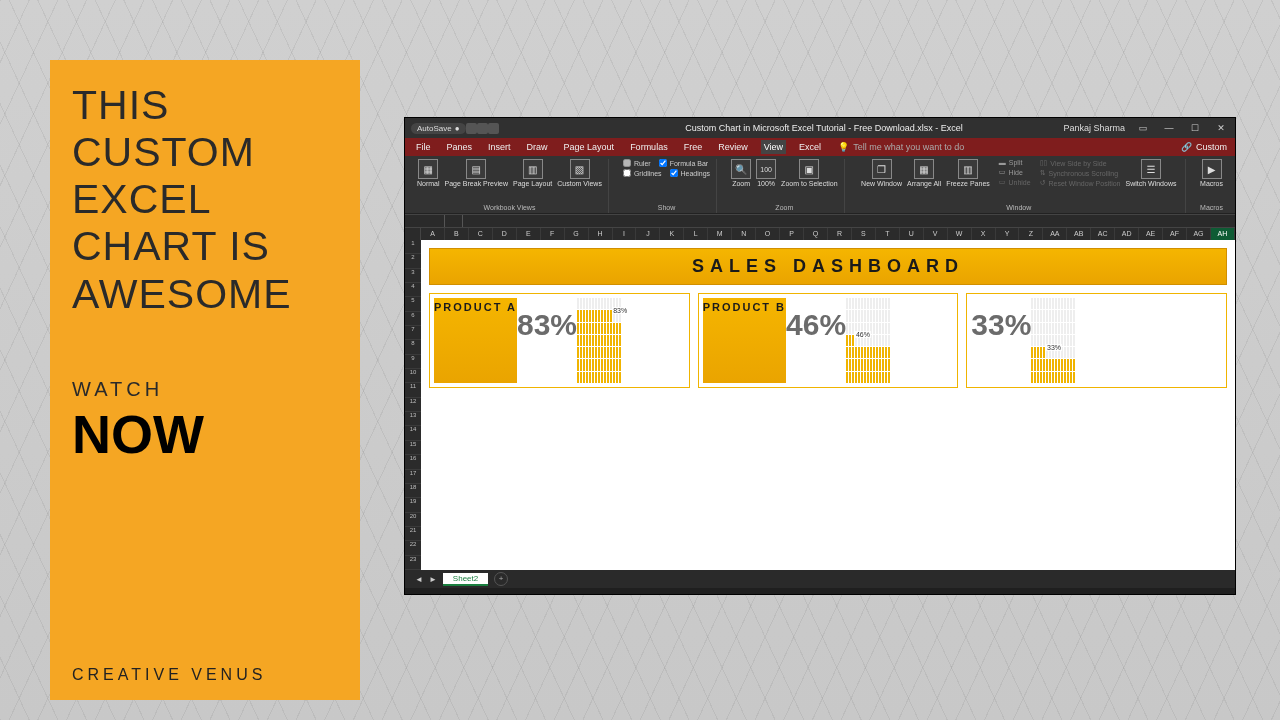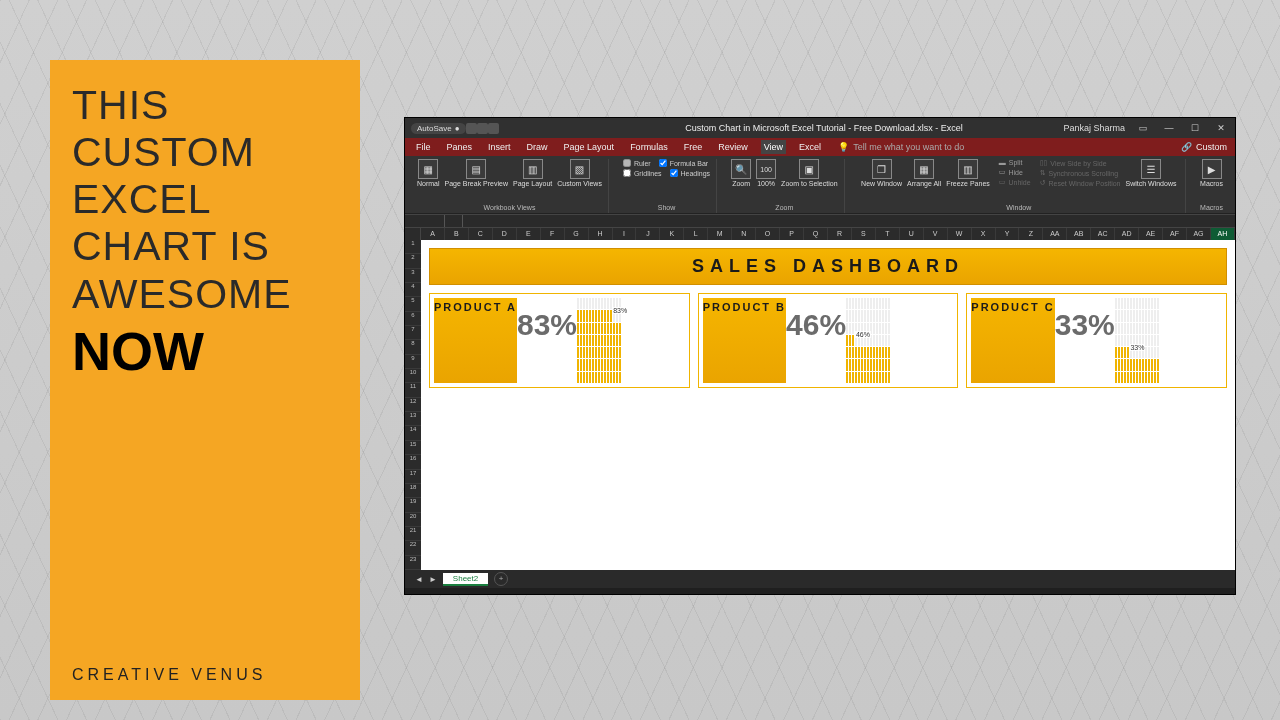"PRODUCT C" div.card-hdr { html: <div>PRODUCT C</div> -> none }
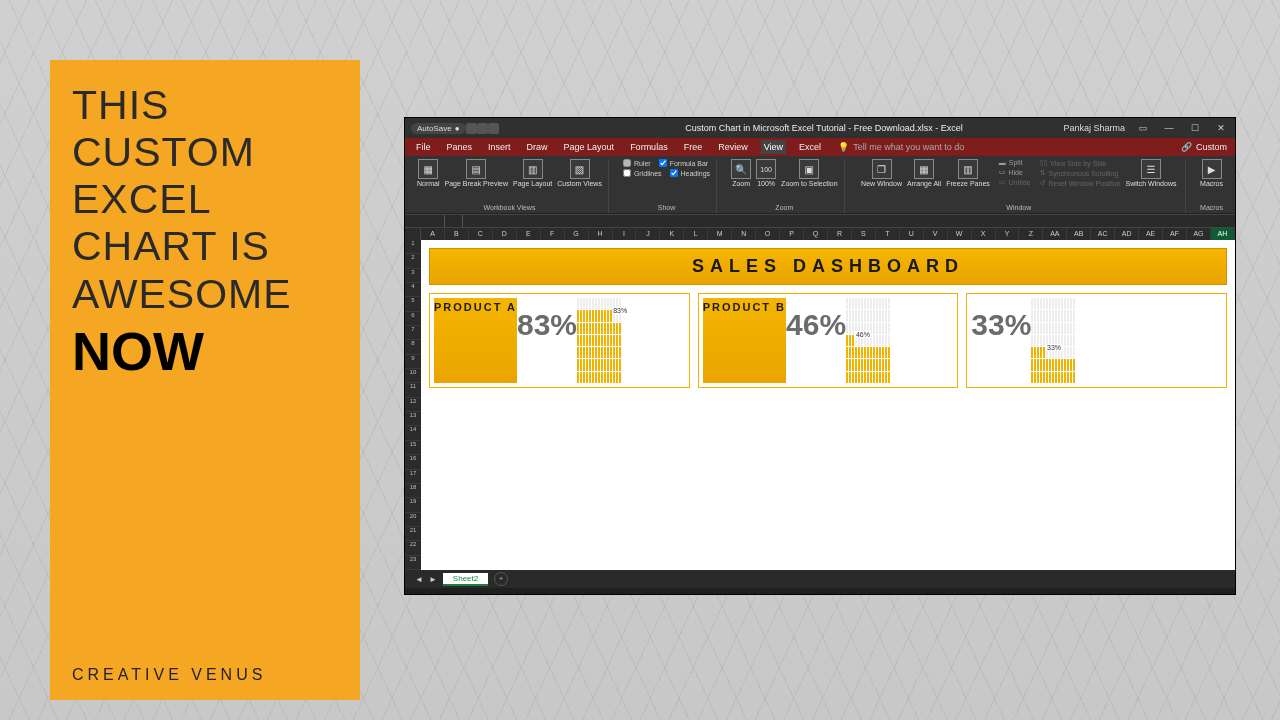"WATCH" div.watch { html: none -> <div>WATCH</div> }
